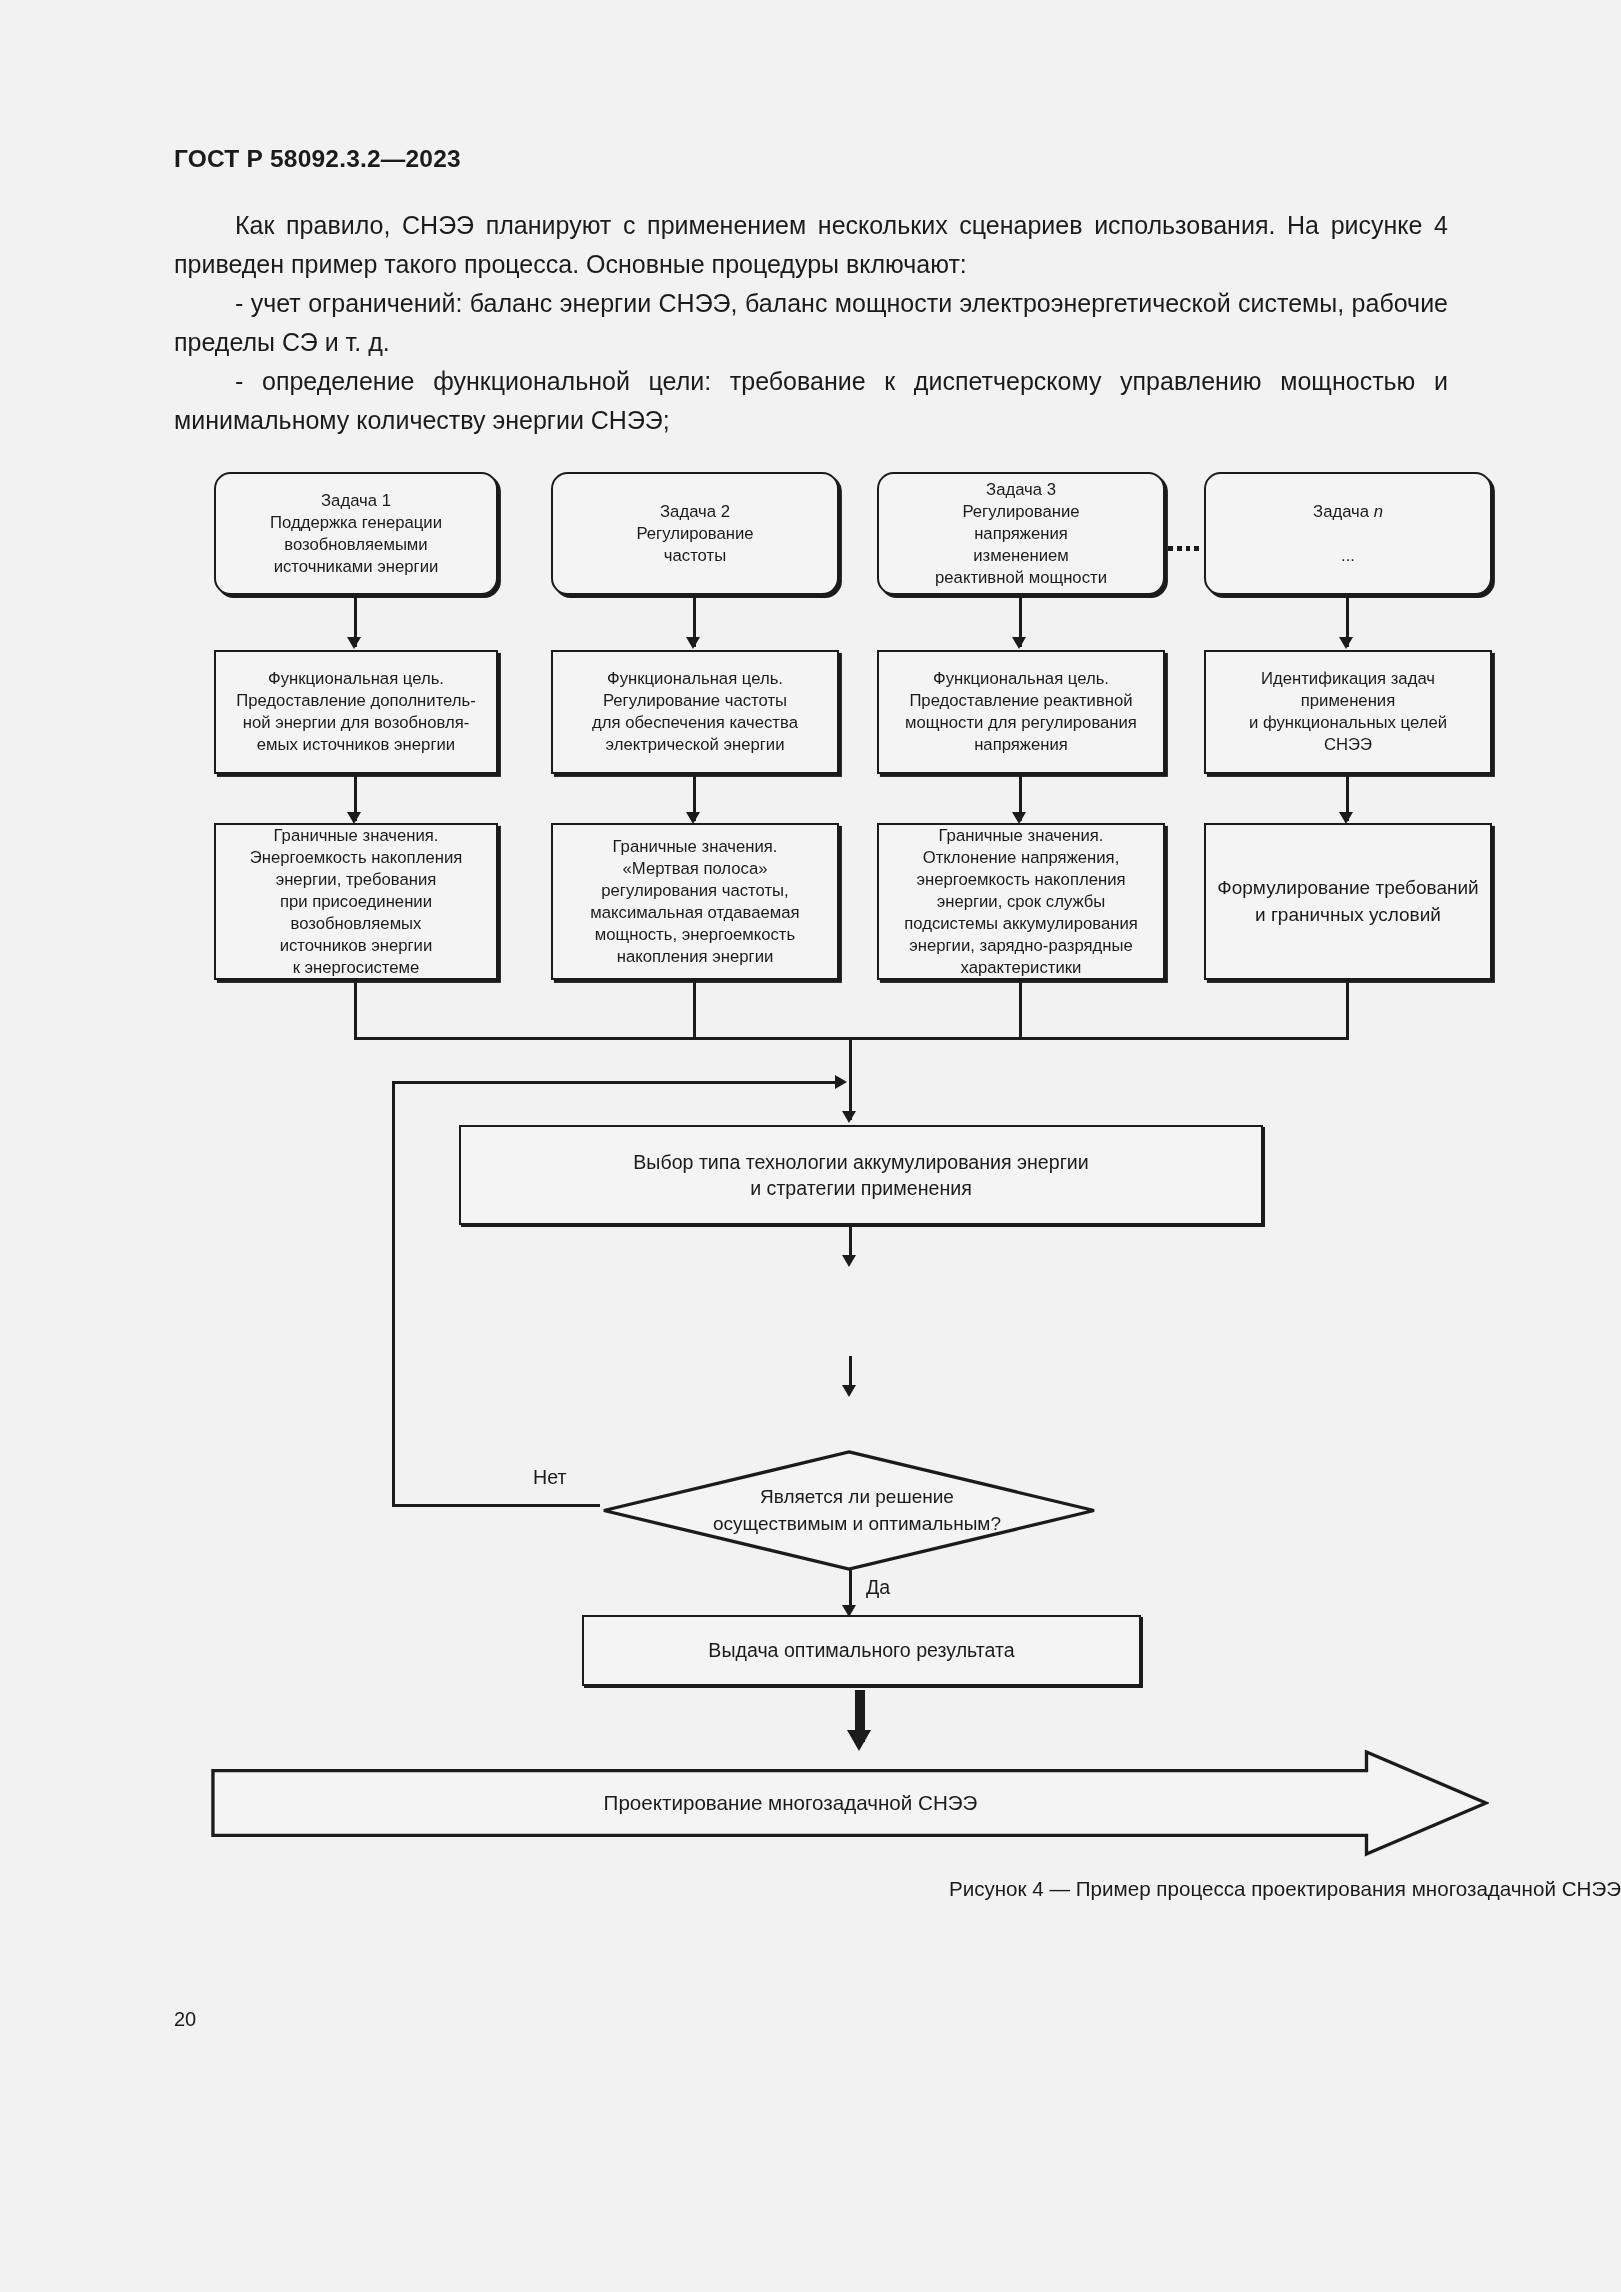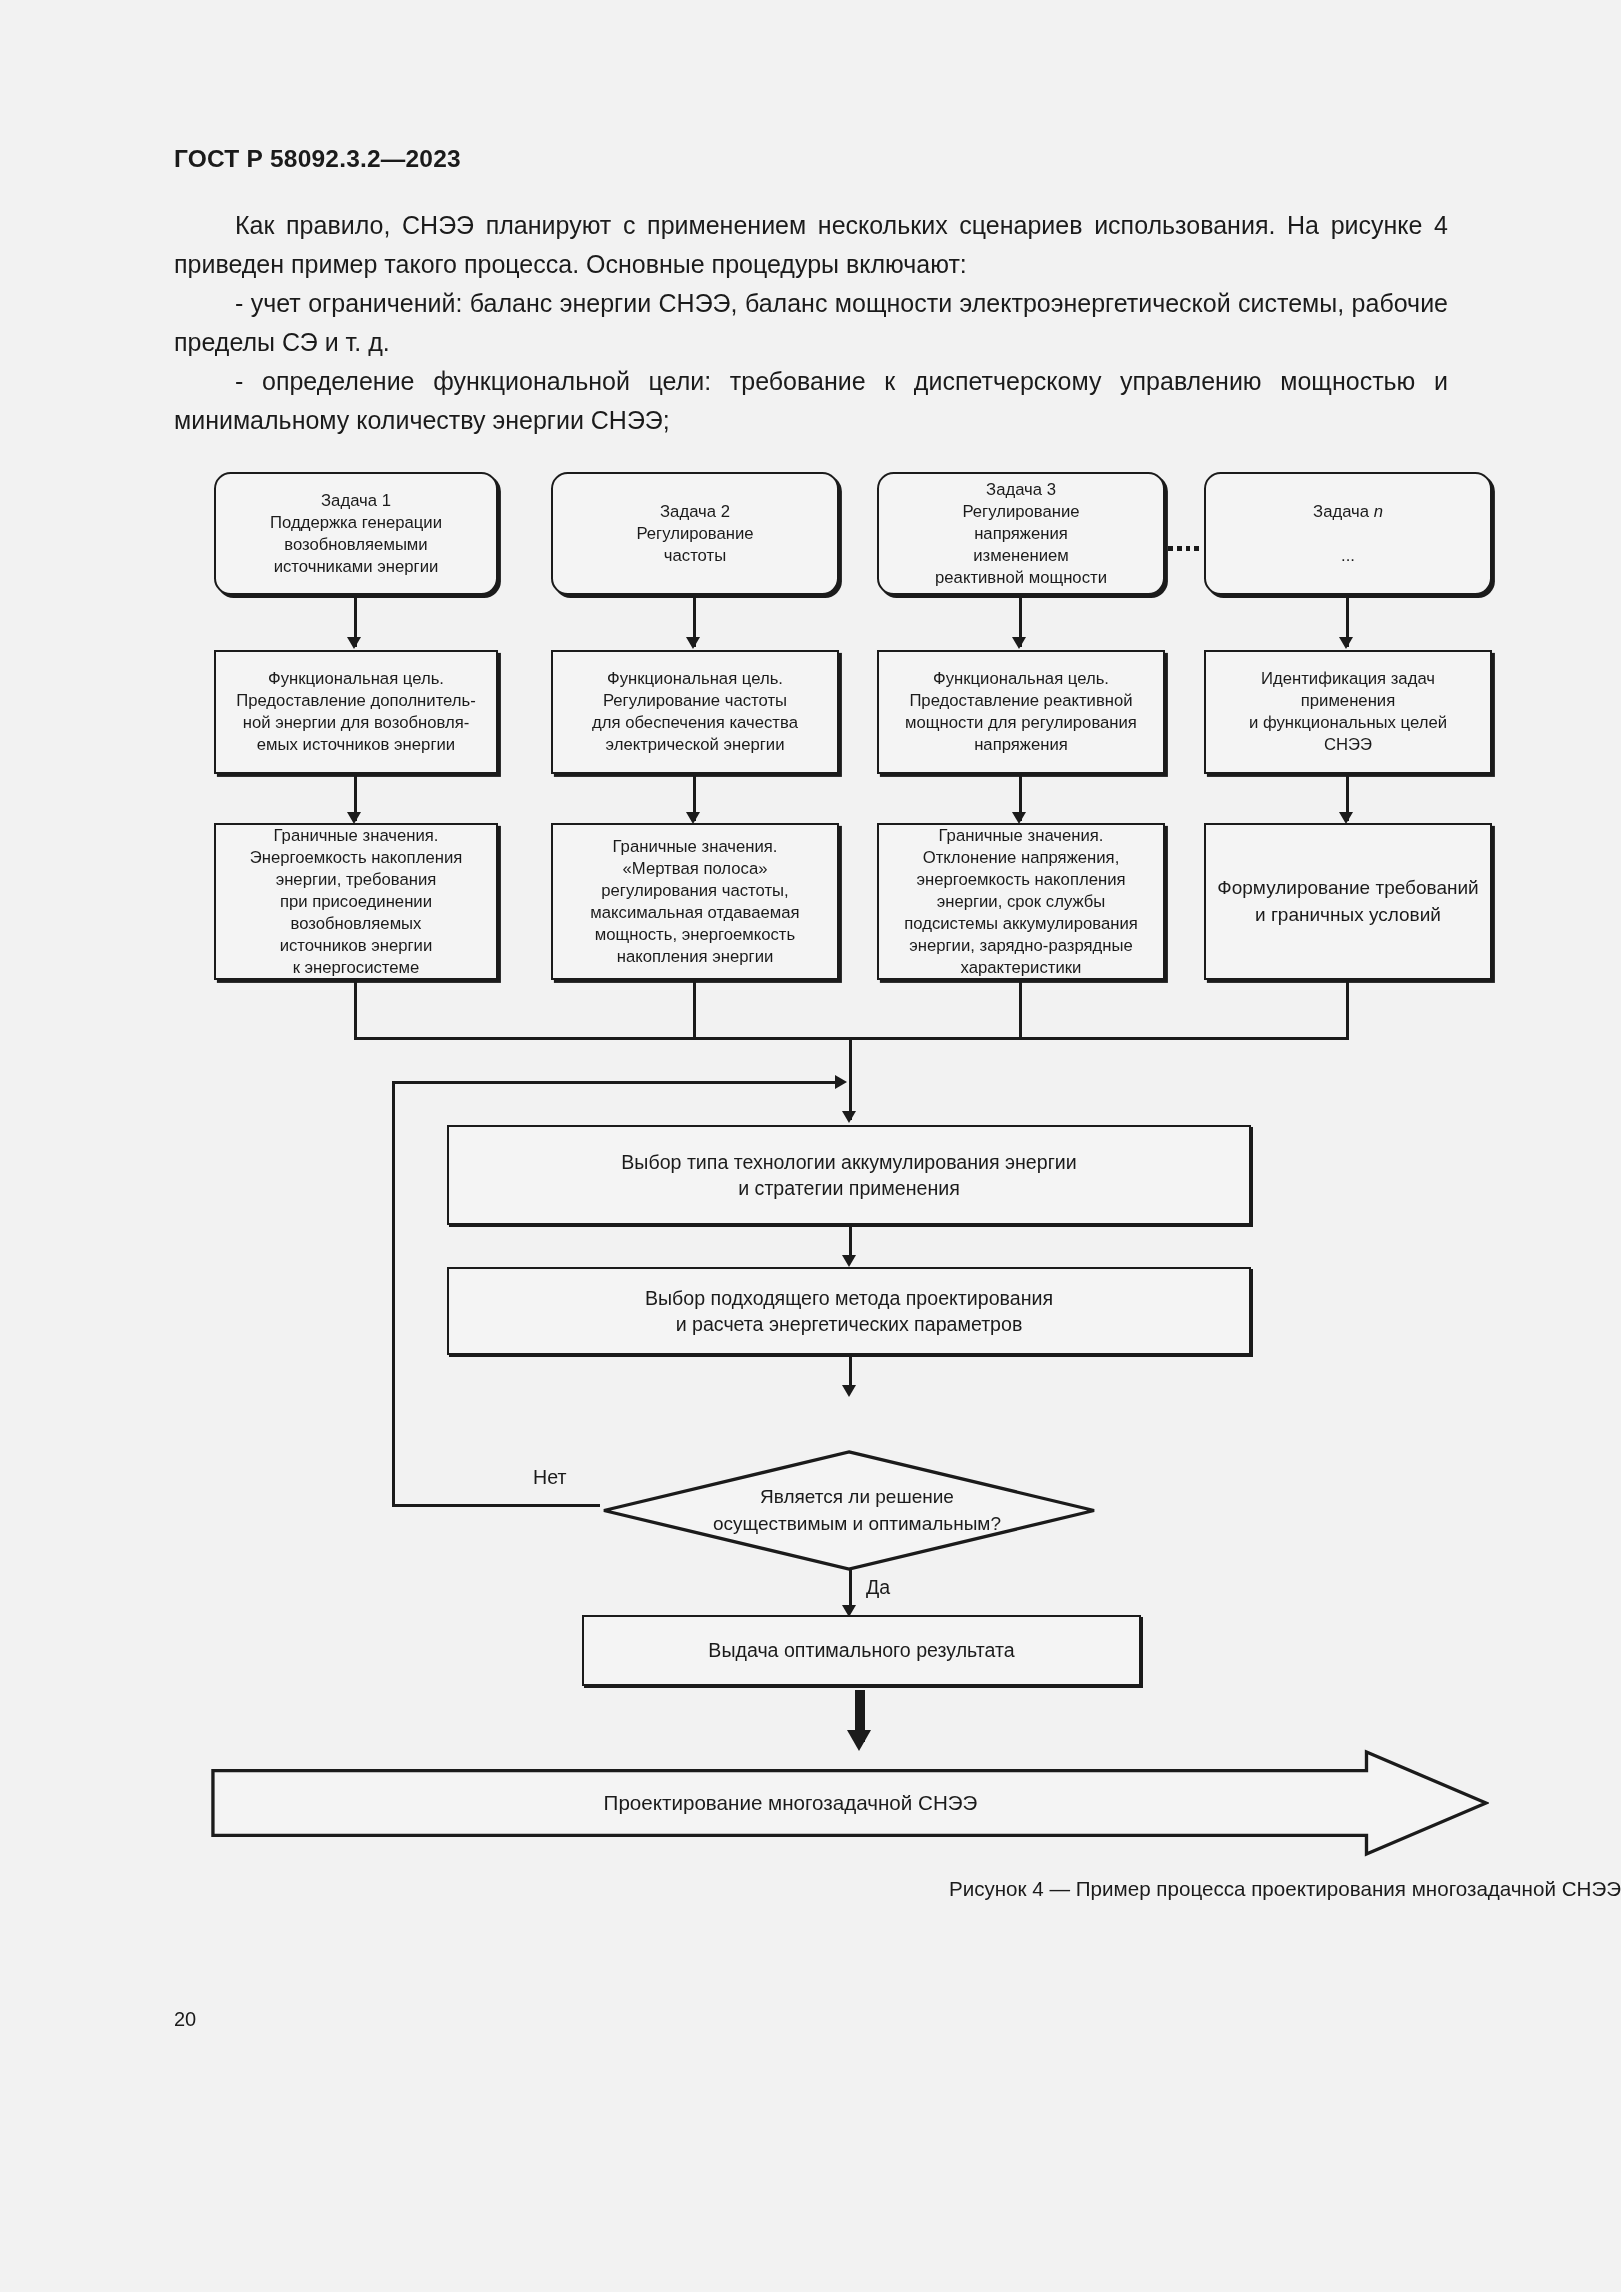"Выбор типа технологии аккумулирования" div.node { left: 447px -> 459px }
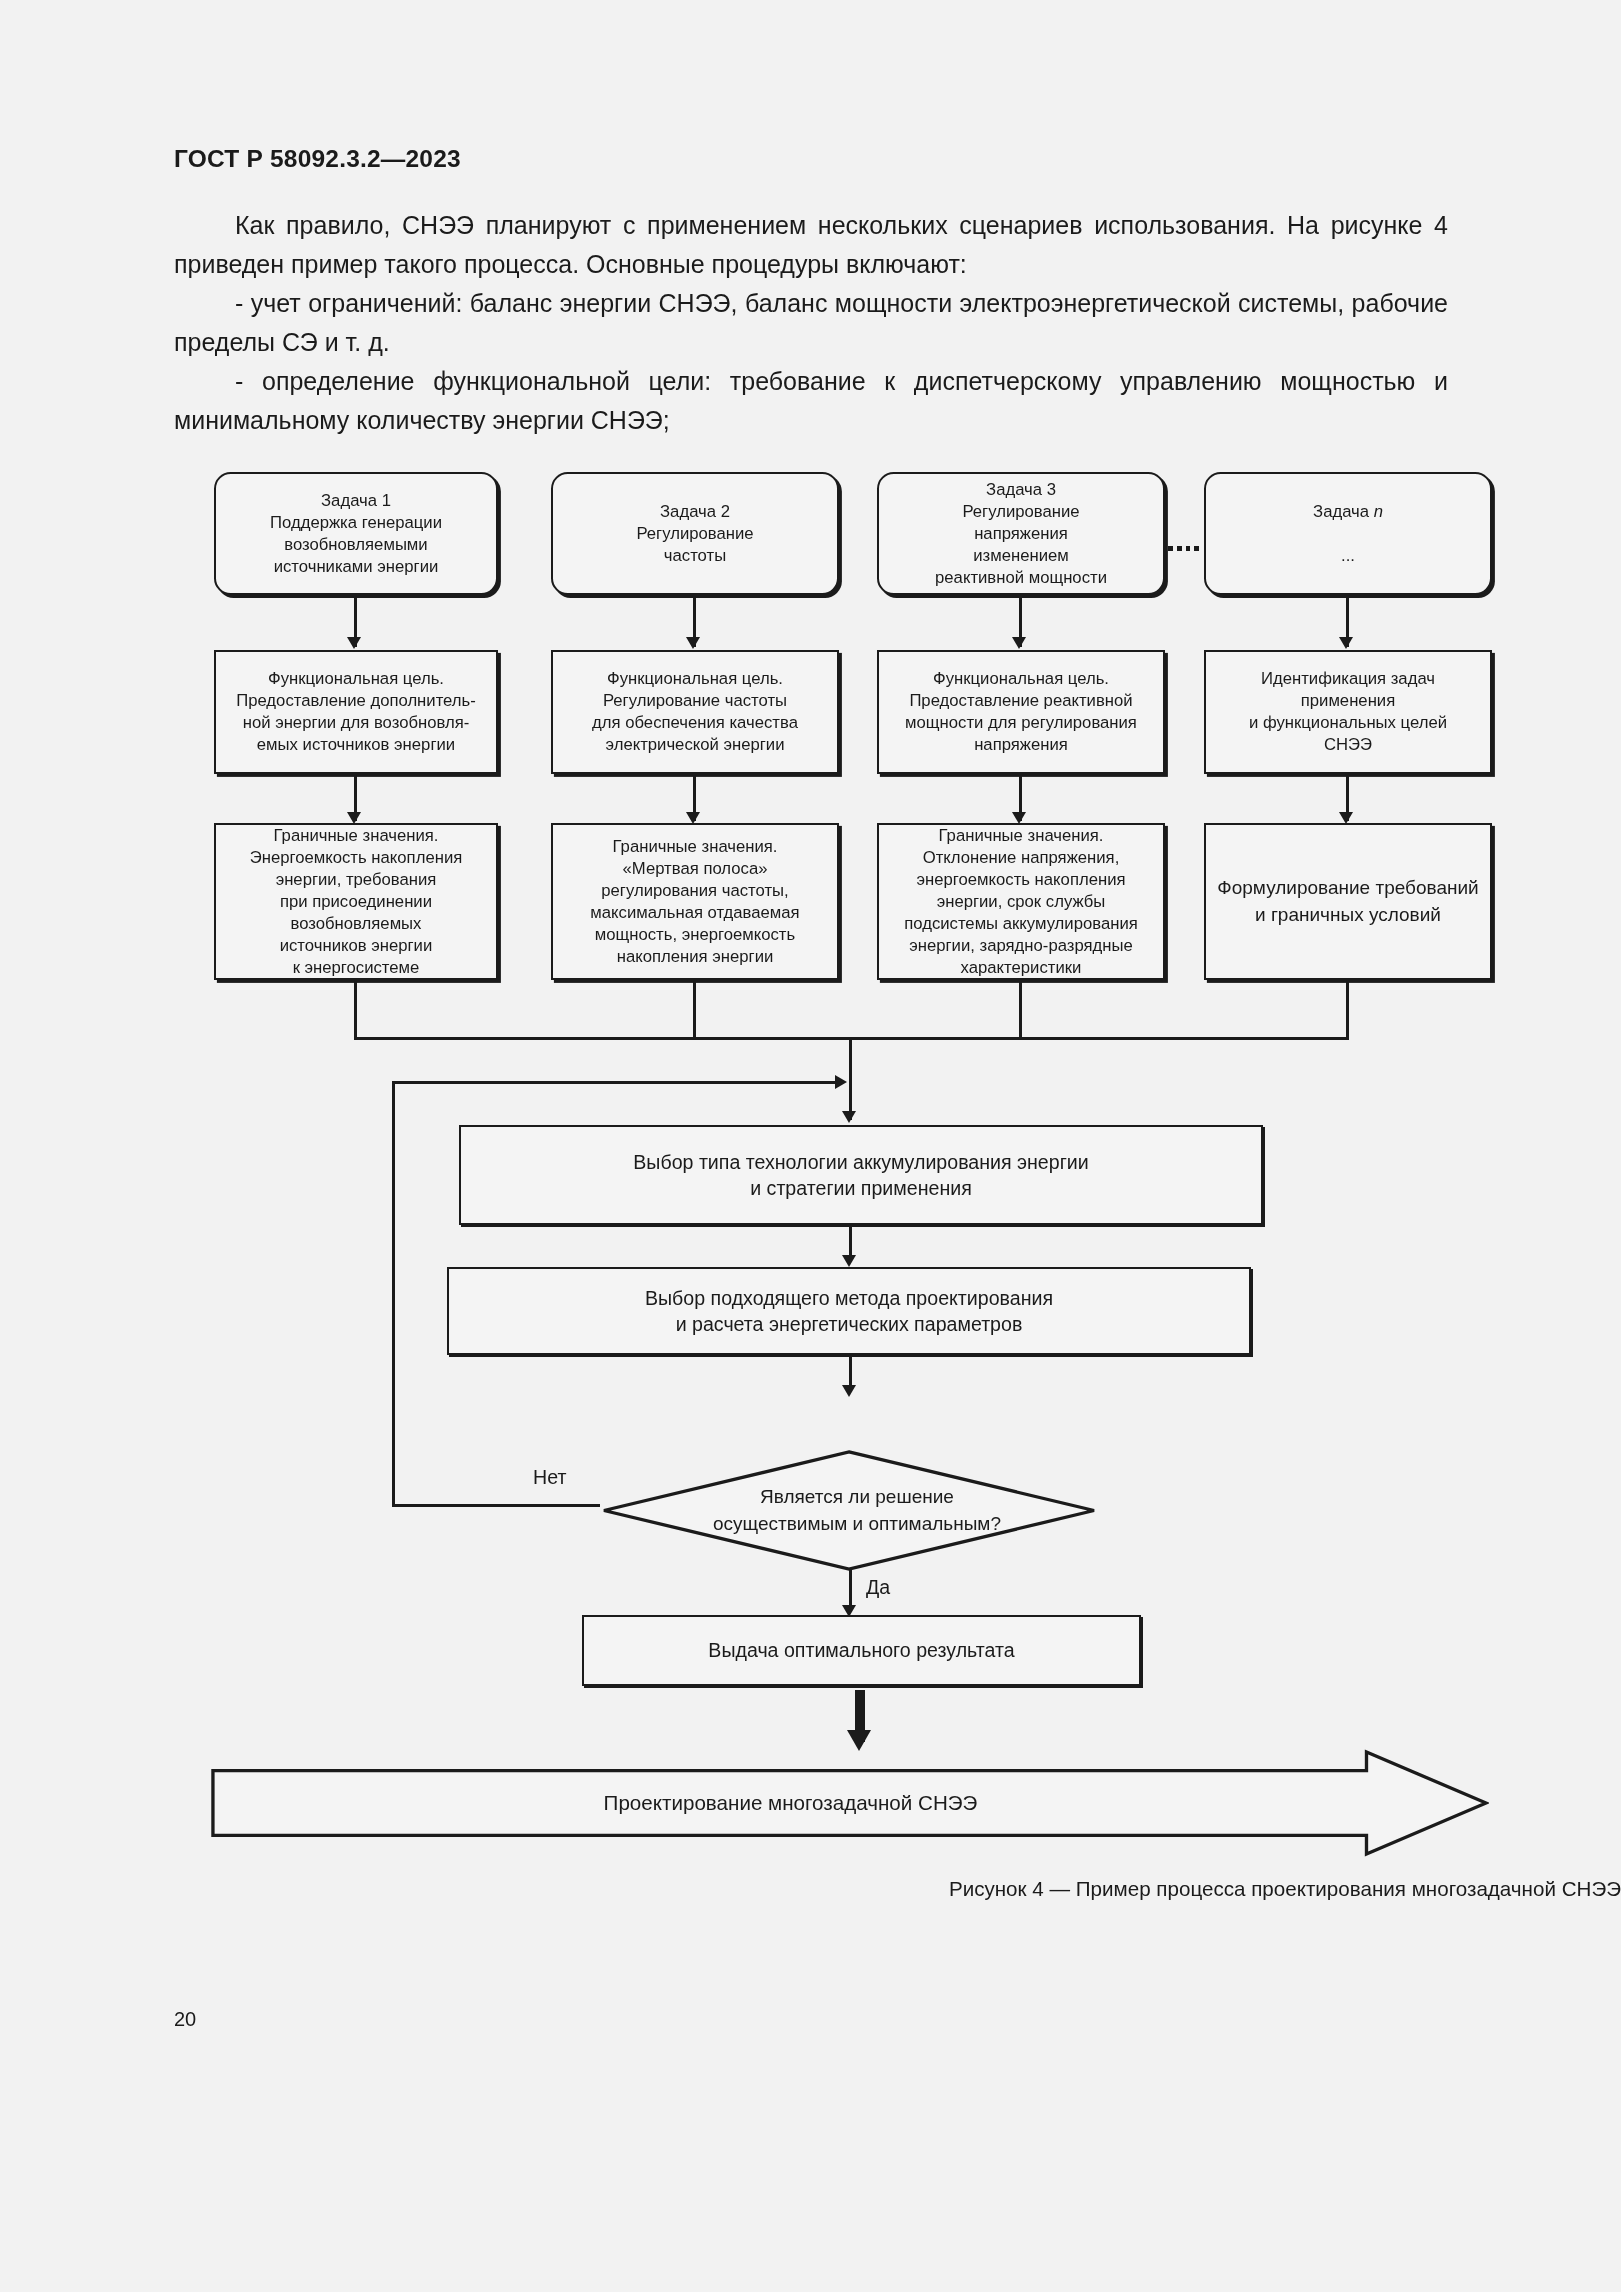"Выбор подходящего метода проектирования" div.node { html: <div> <span>Выбор подходящего метода проектирования и расчета энергетических параметров</span> </div> -> none }
